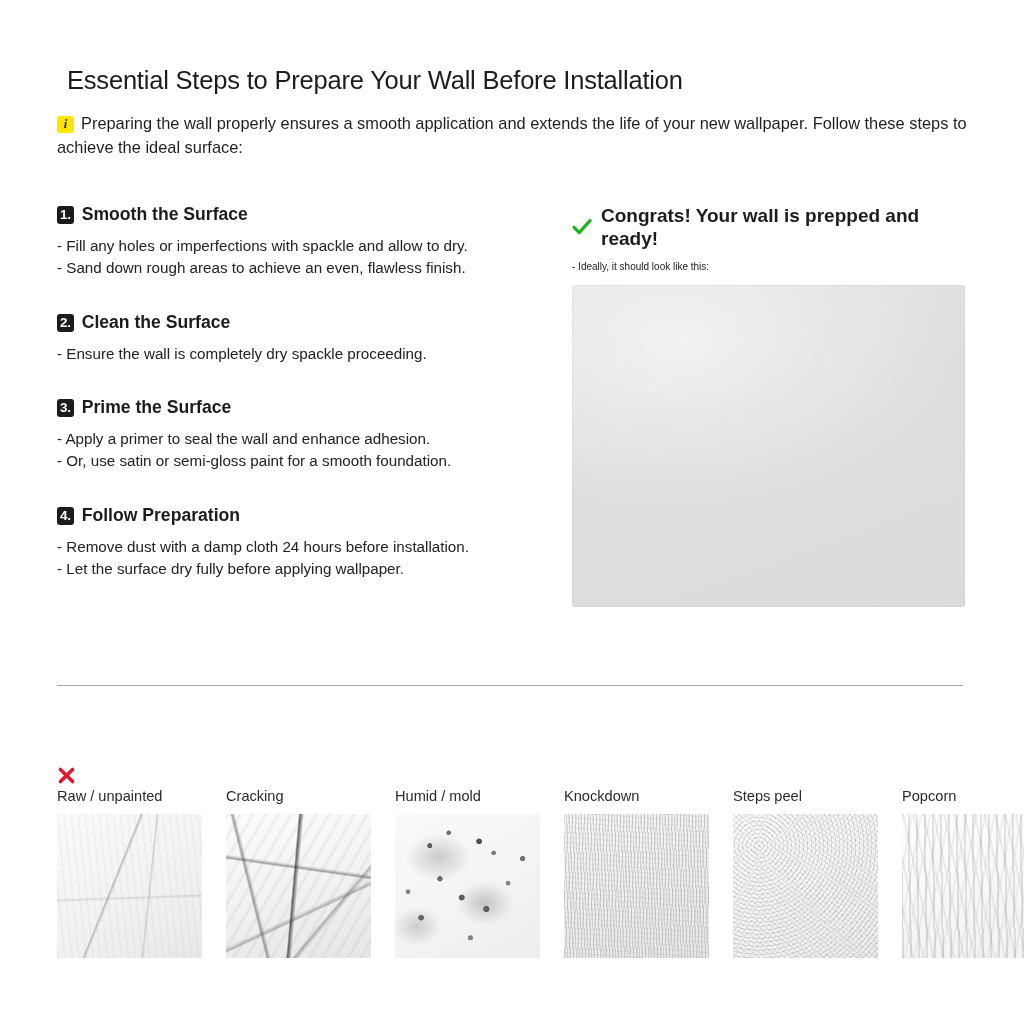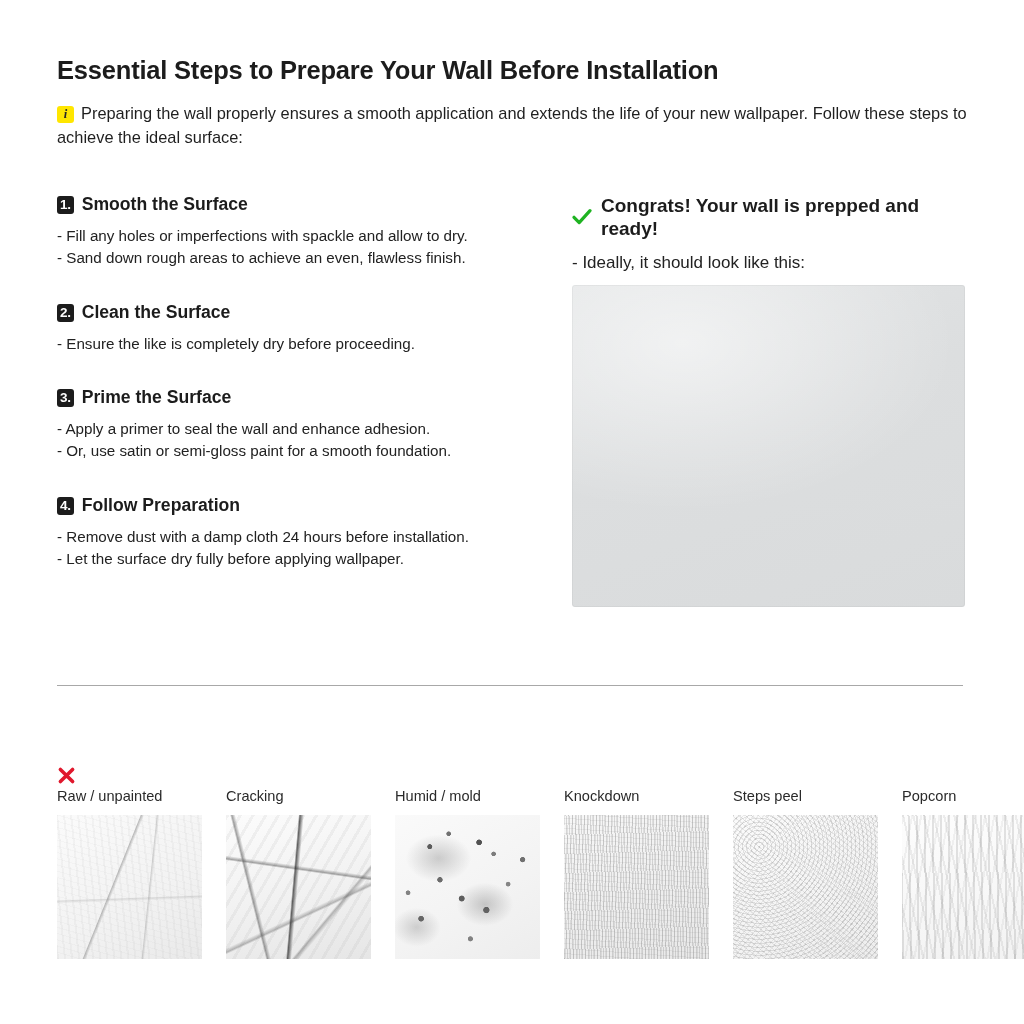"Essential Steps to Prepare Your" .doc-title { font-weight: bold -> normal; margin: 0 -> 10px }
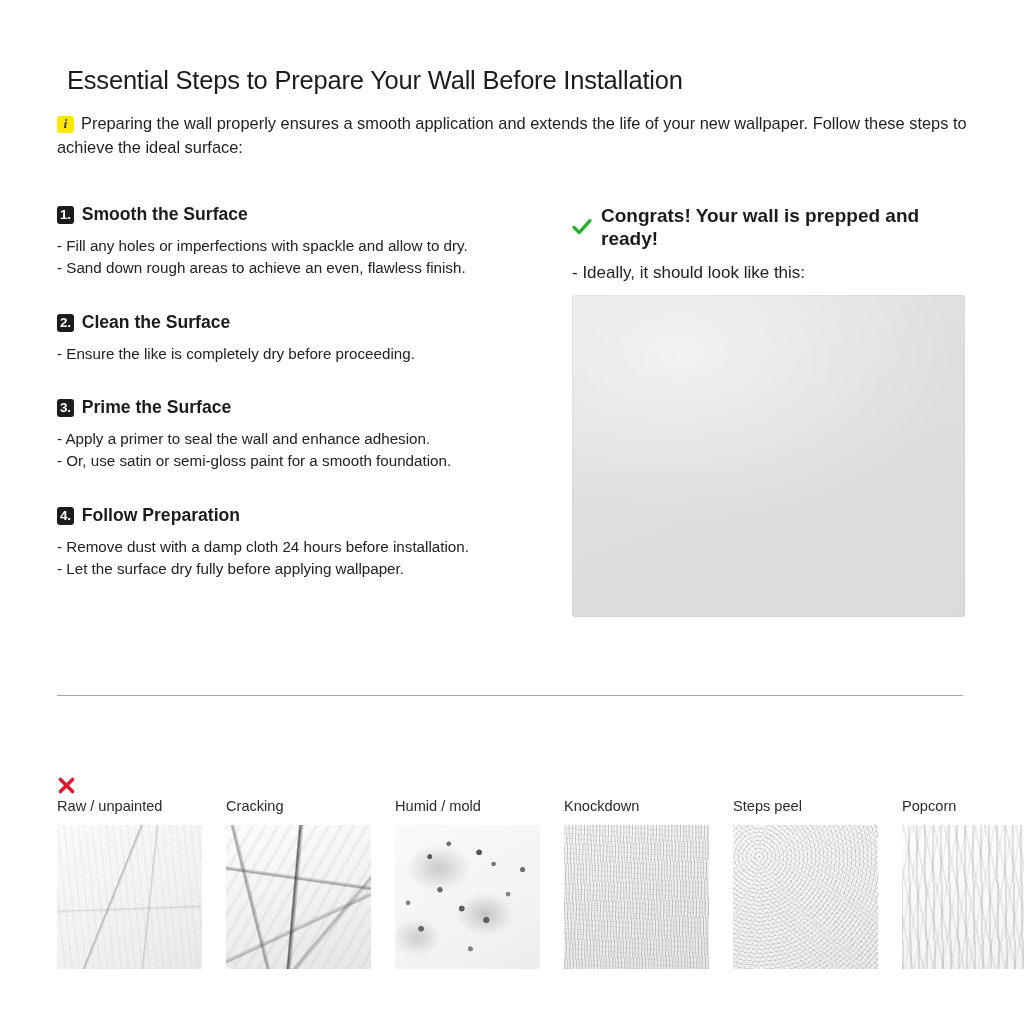"- Ideally, it should look" .ok-sub { font-size: 17px -> 10px }
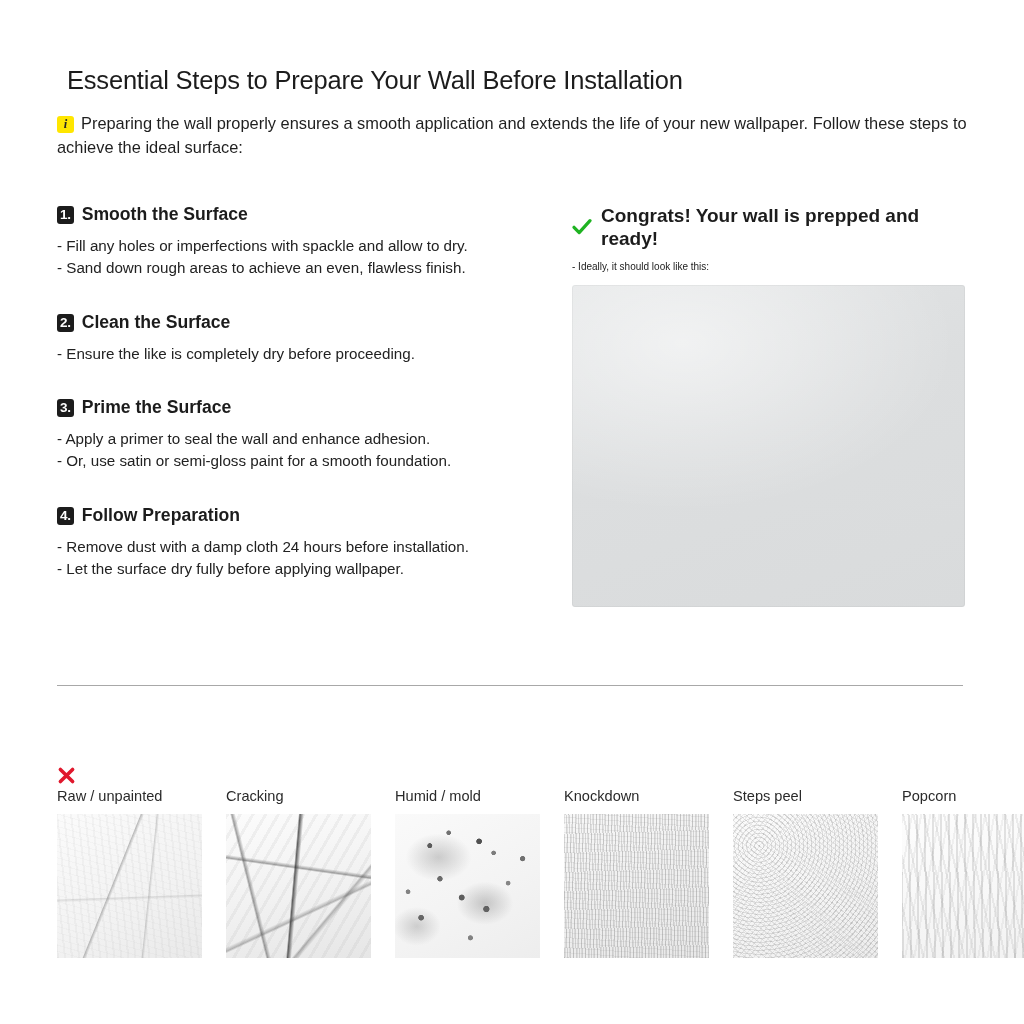"- Ensure the like is" div { text: like is completely dry before -> wall is completely dry spackle }
